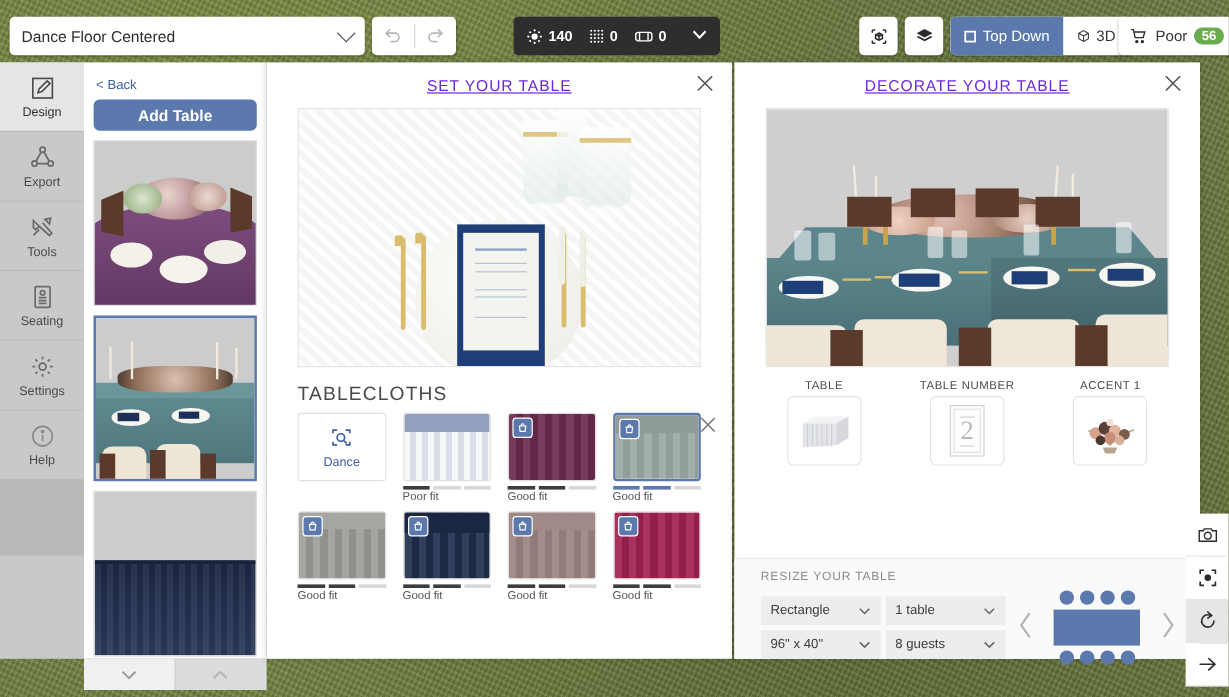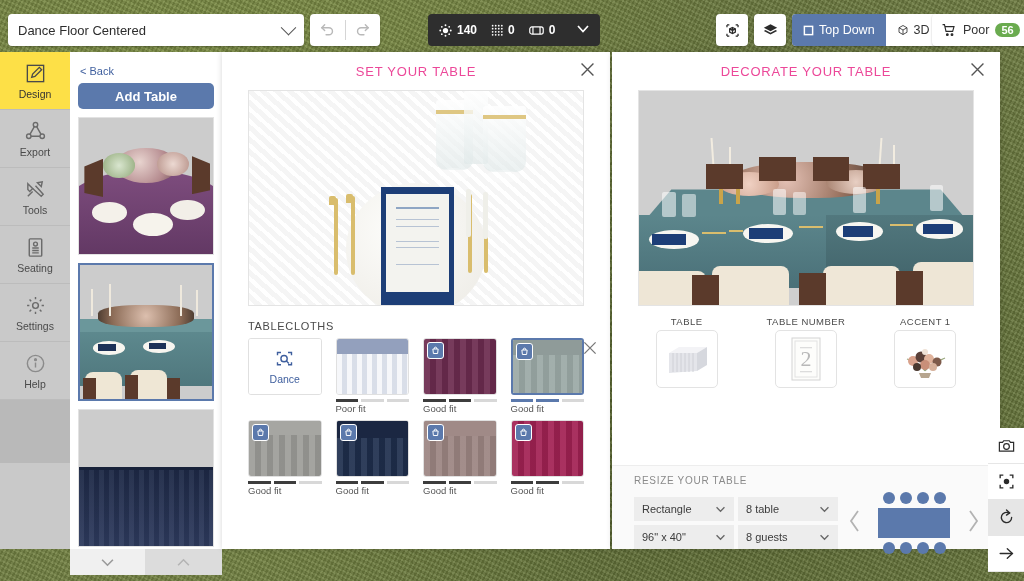"SET YOUR TABLE" .ph { color: #ec4899 -> #6d28d9; text-decoration: none -> underline }
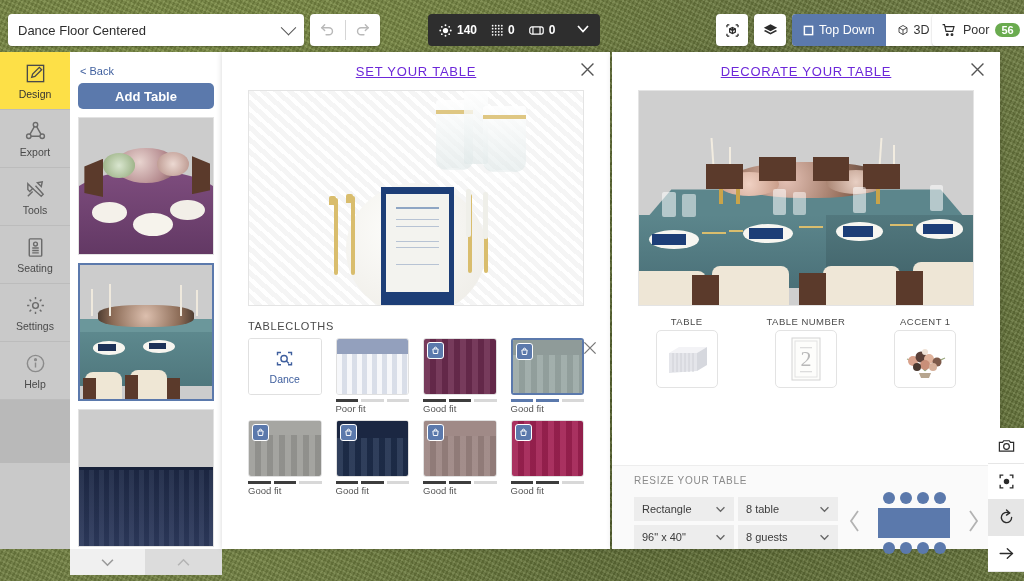"Design" .rail-item.on { background: #fde047 -> #e5e5e5 }
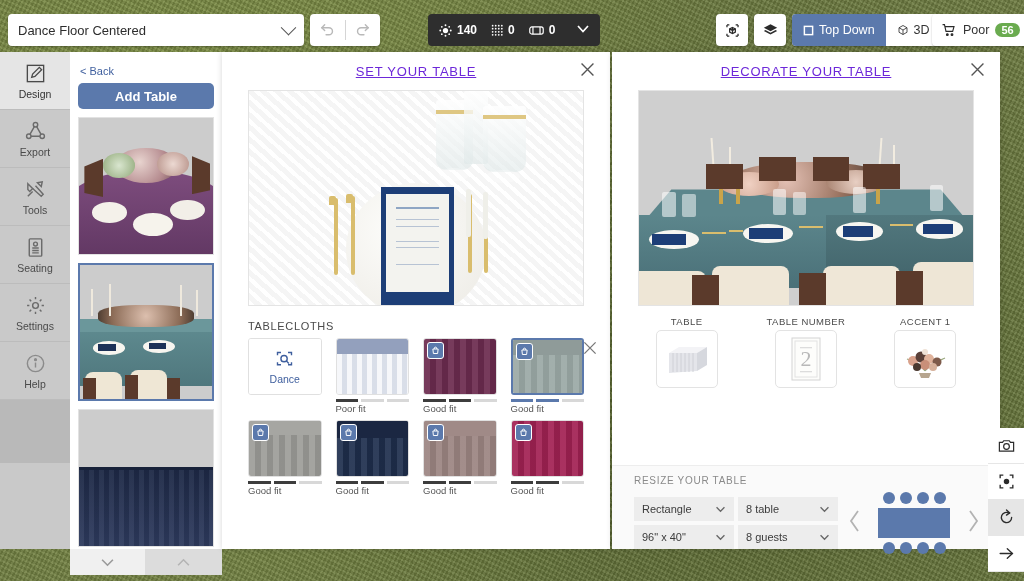"TABLECLOTHS" .sect-title { font-size: 11px -> 16px }
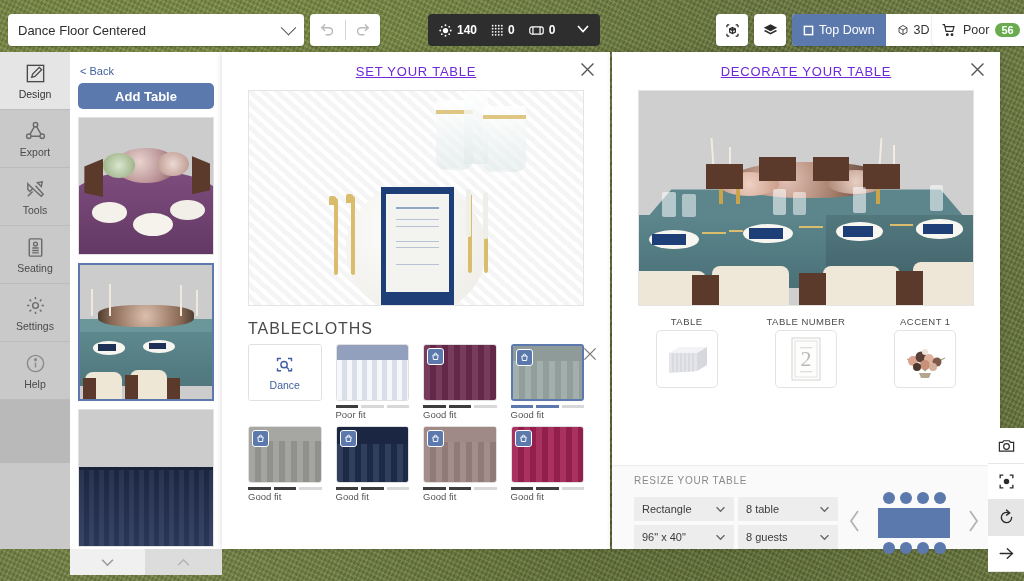"8 table" span { text: 8 -> 1 }
